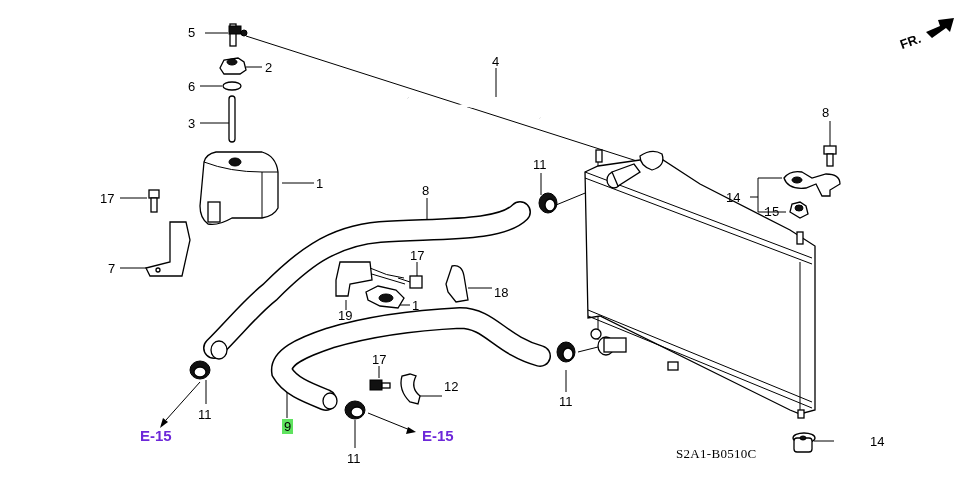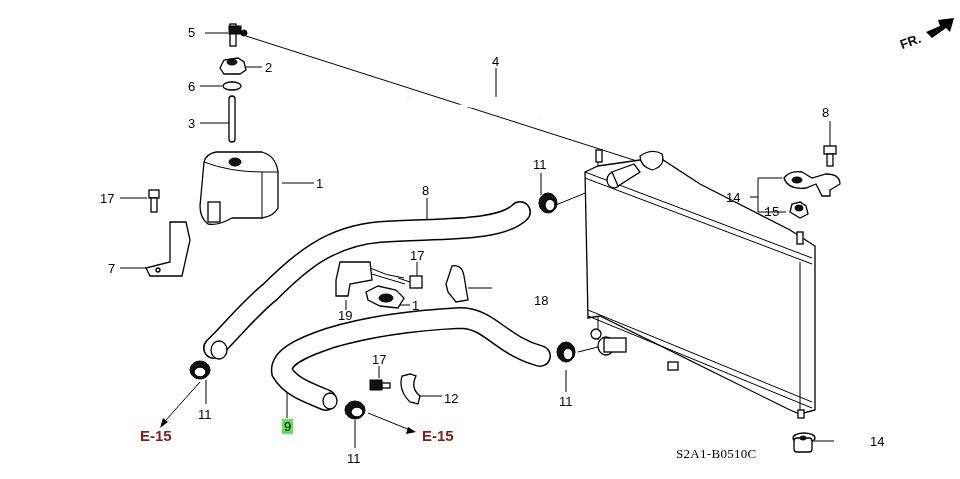"18" span.lbl { margin-left: 40px -> none; top: 294px -> 286px }
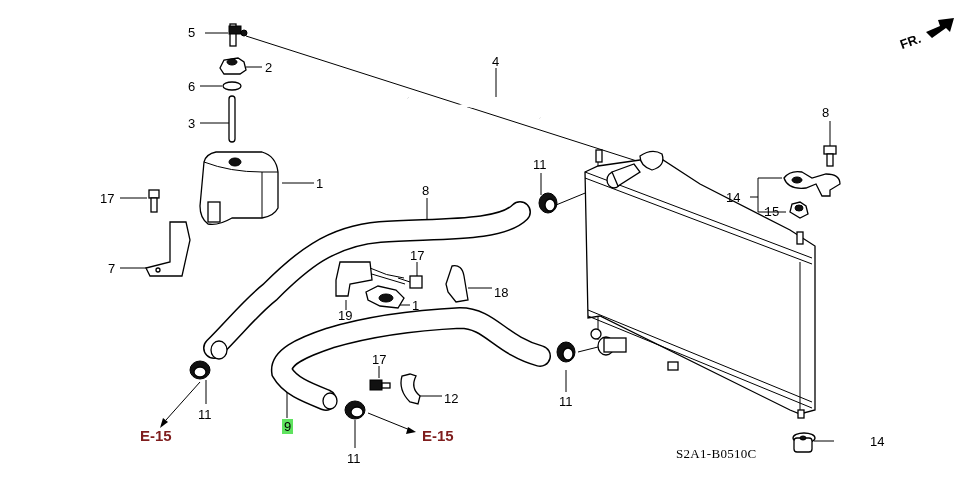"12" span.lbl { top: 392px -> 380px }
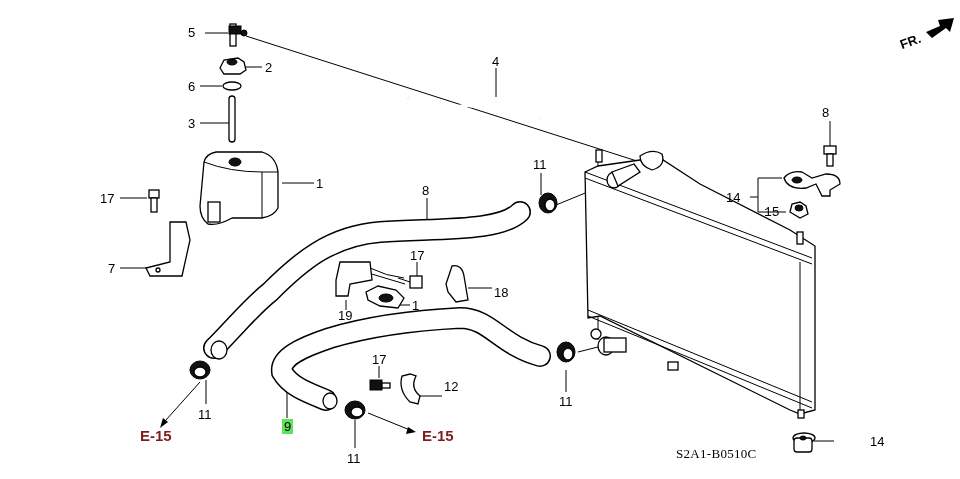"E-15" .ref { color: #7f1d1d -> #6d28d9 }
